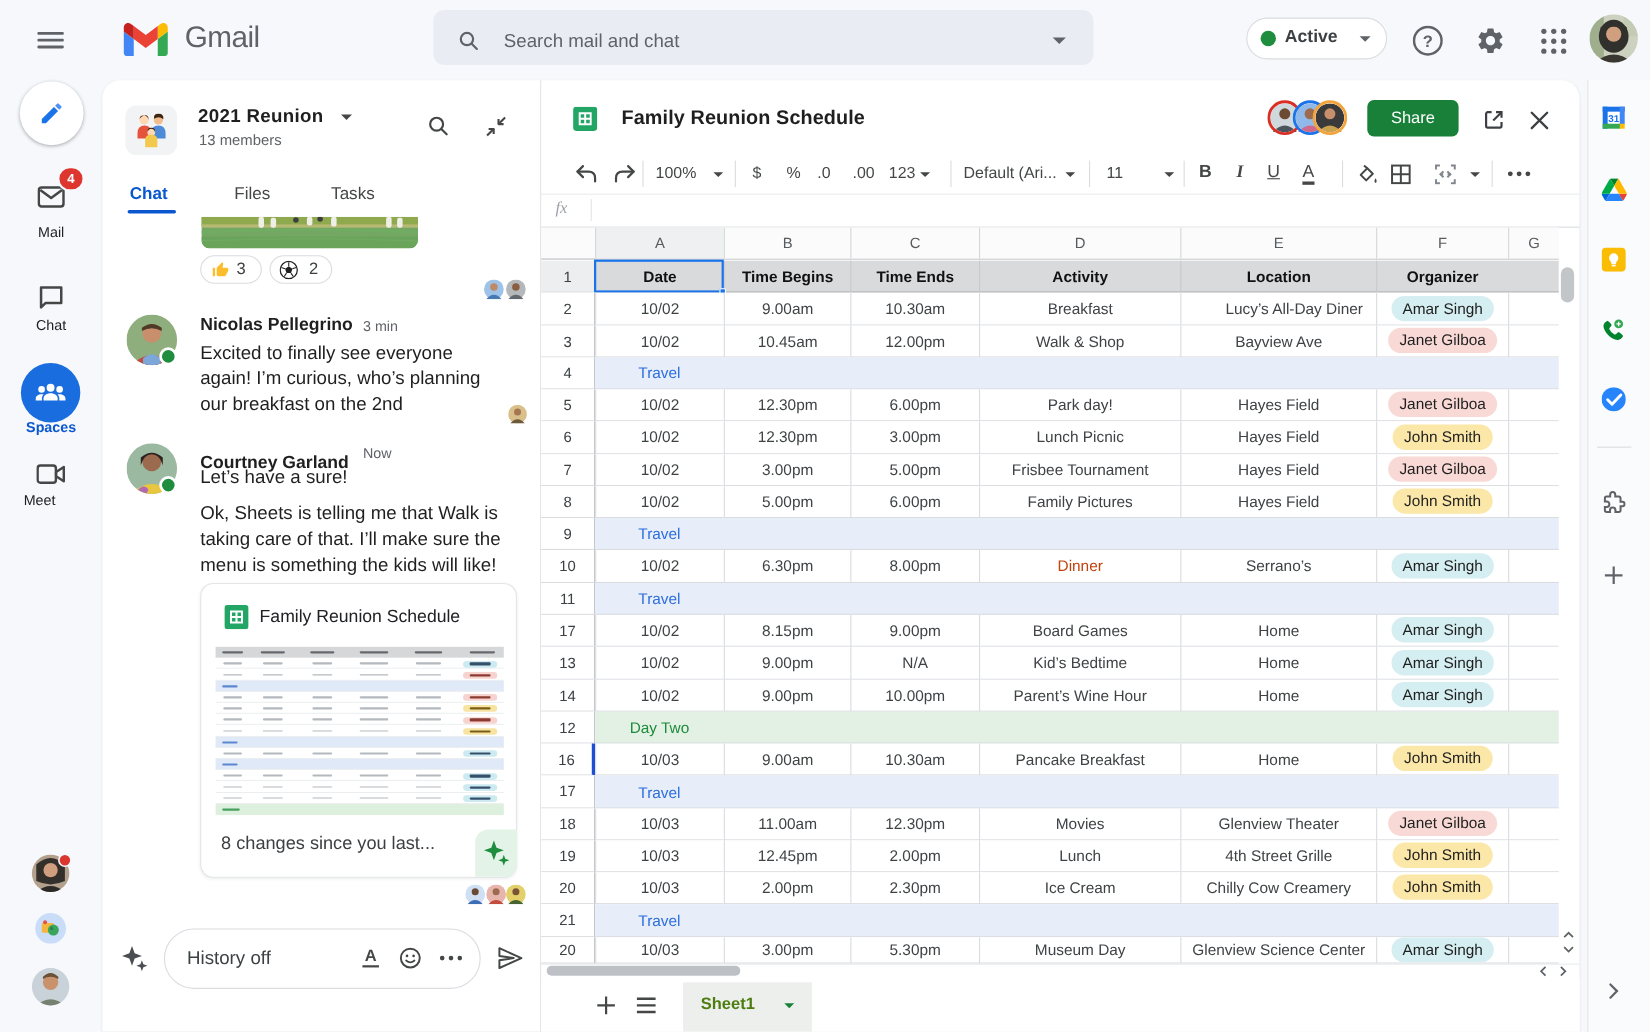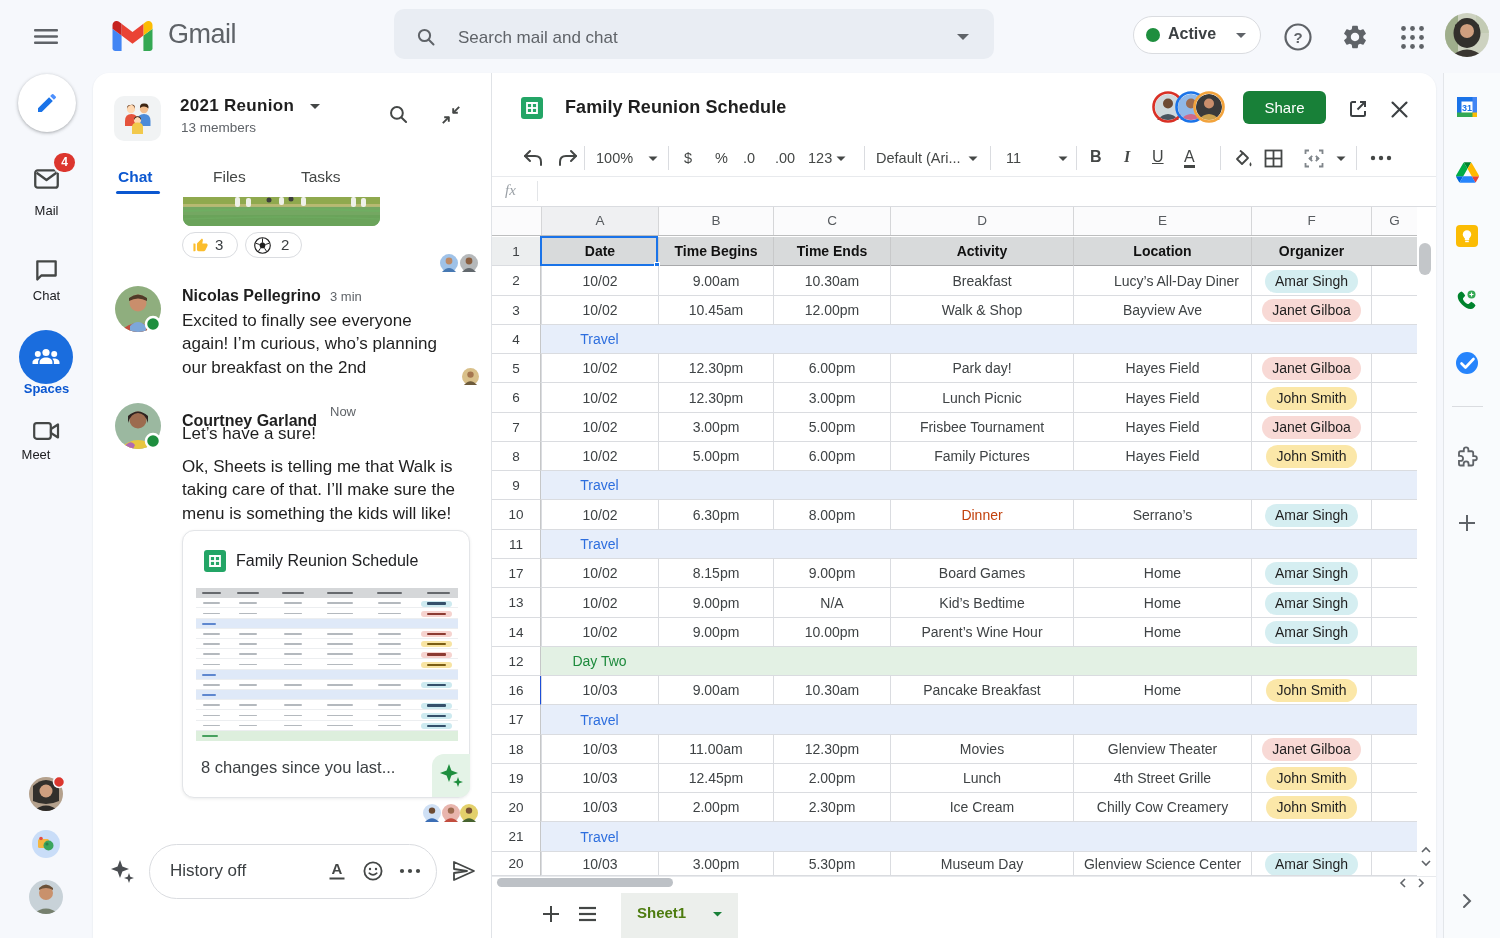"16" div.abs { border-right: 1px solid #1d4ed8 -> 3px solid #1d4ed8 }
